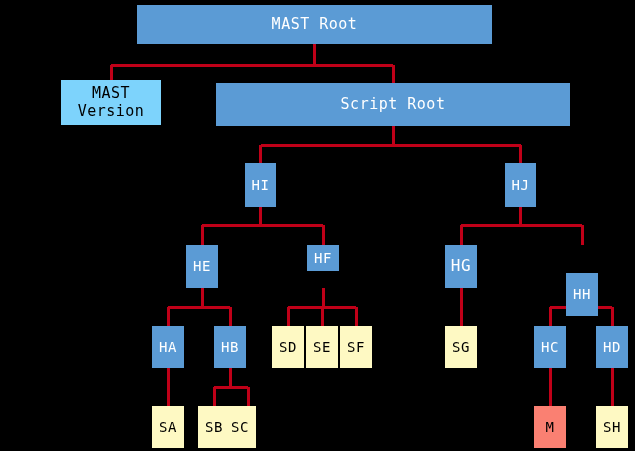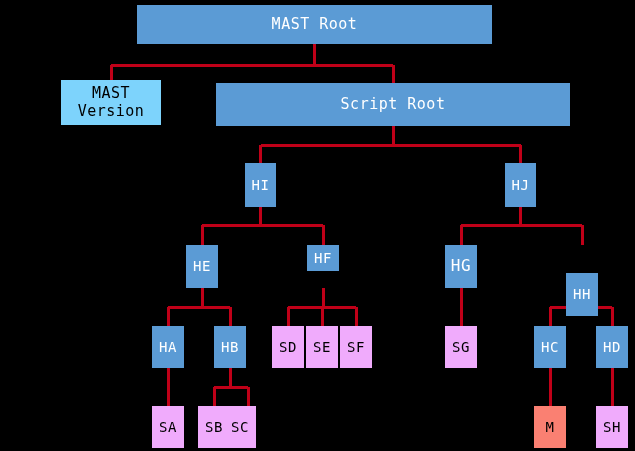"SD" .node.subscript { background: #f0abfc -> #fef9c3 }
